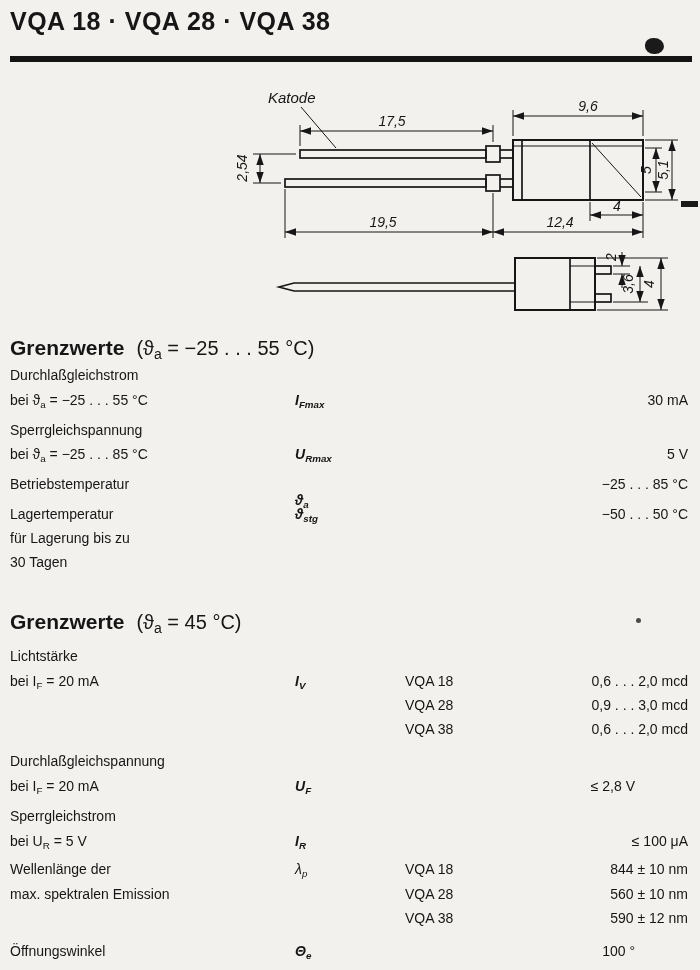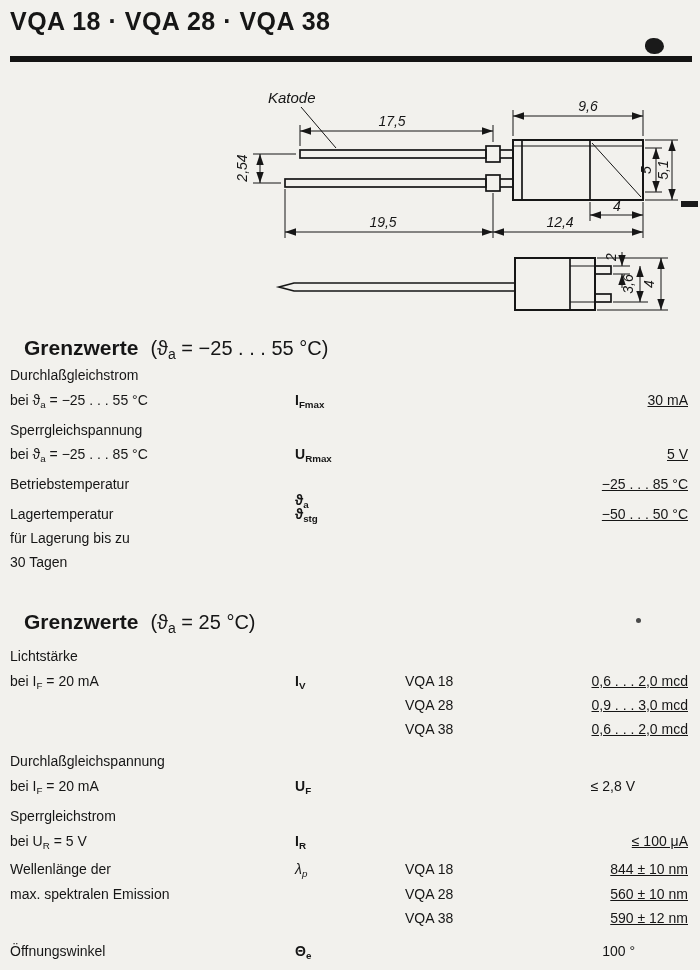"Grenzwerte (ϑa = −25 ." .hd { left: 24px -> 10px }
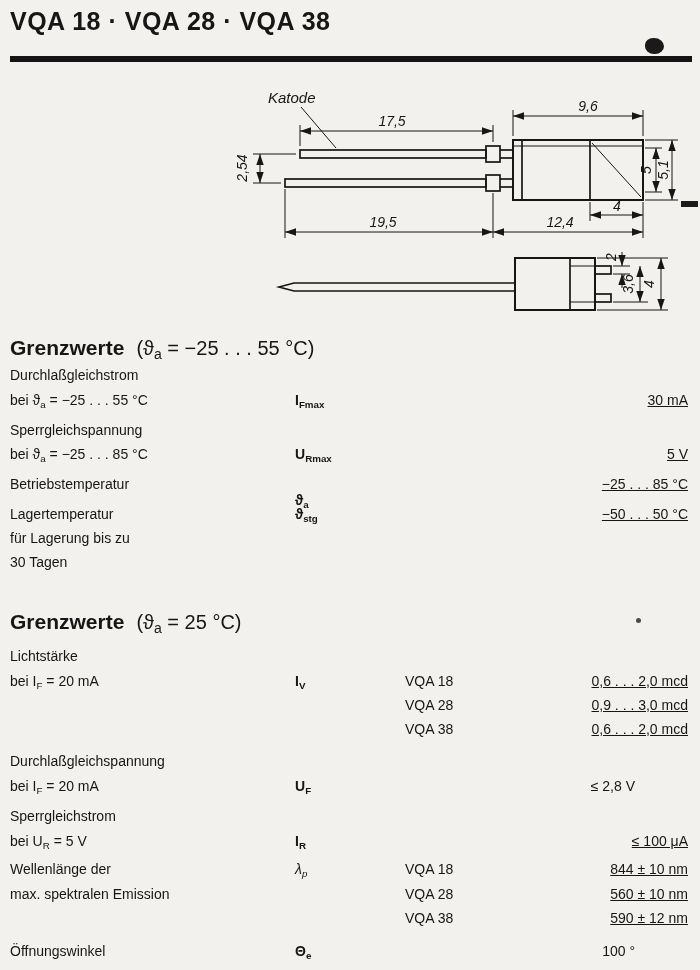"IFmax" .sym { font-style: none -> italic }
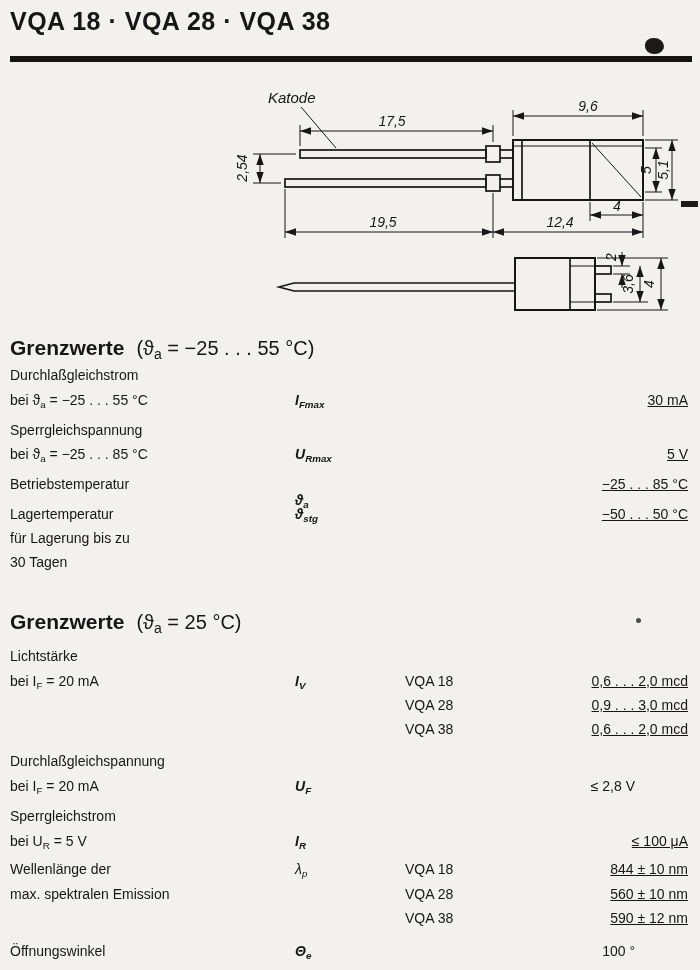"30 mA" .val { text-decoration: underline -> none }
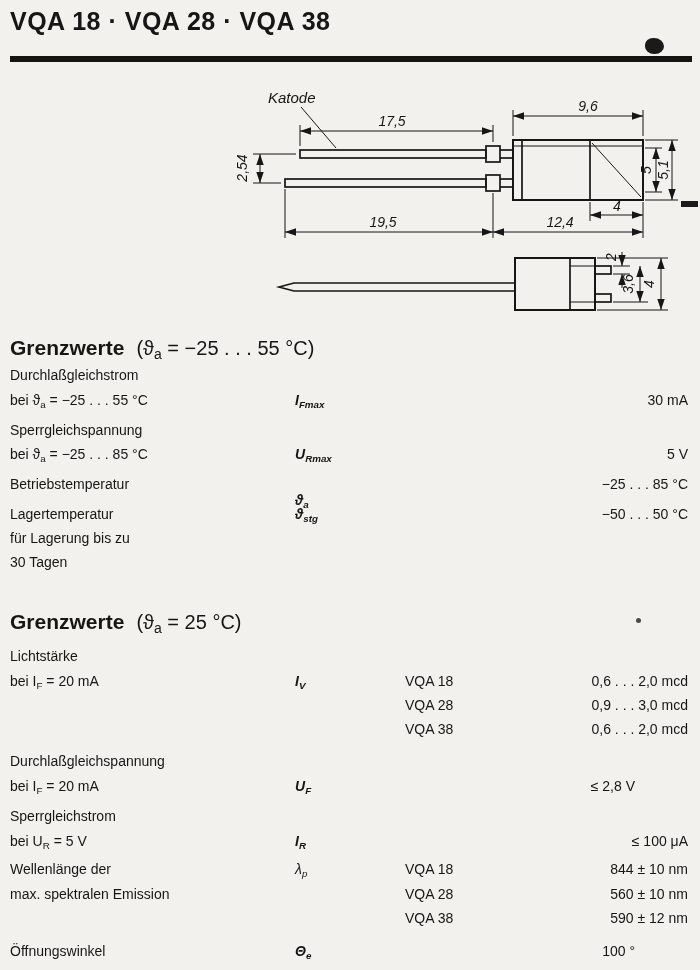"= 25 °C)" span { text: 25 -> 45 }
